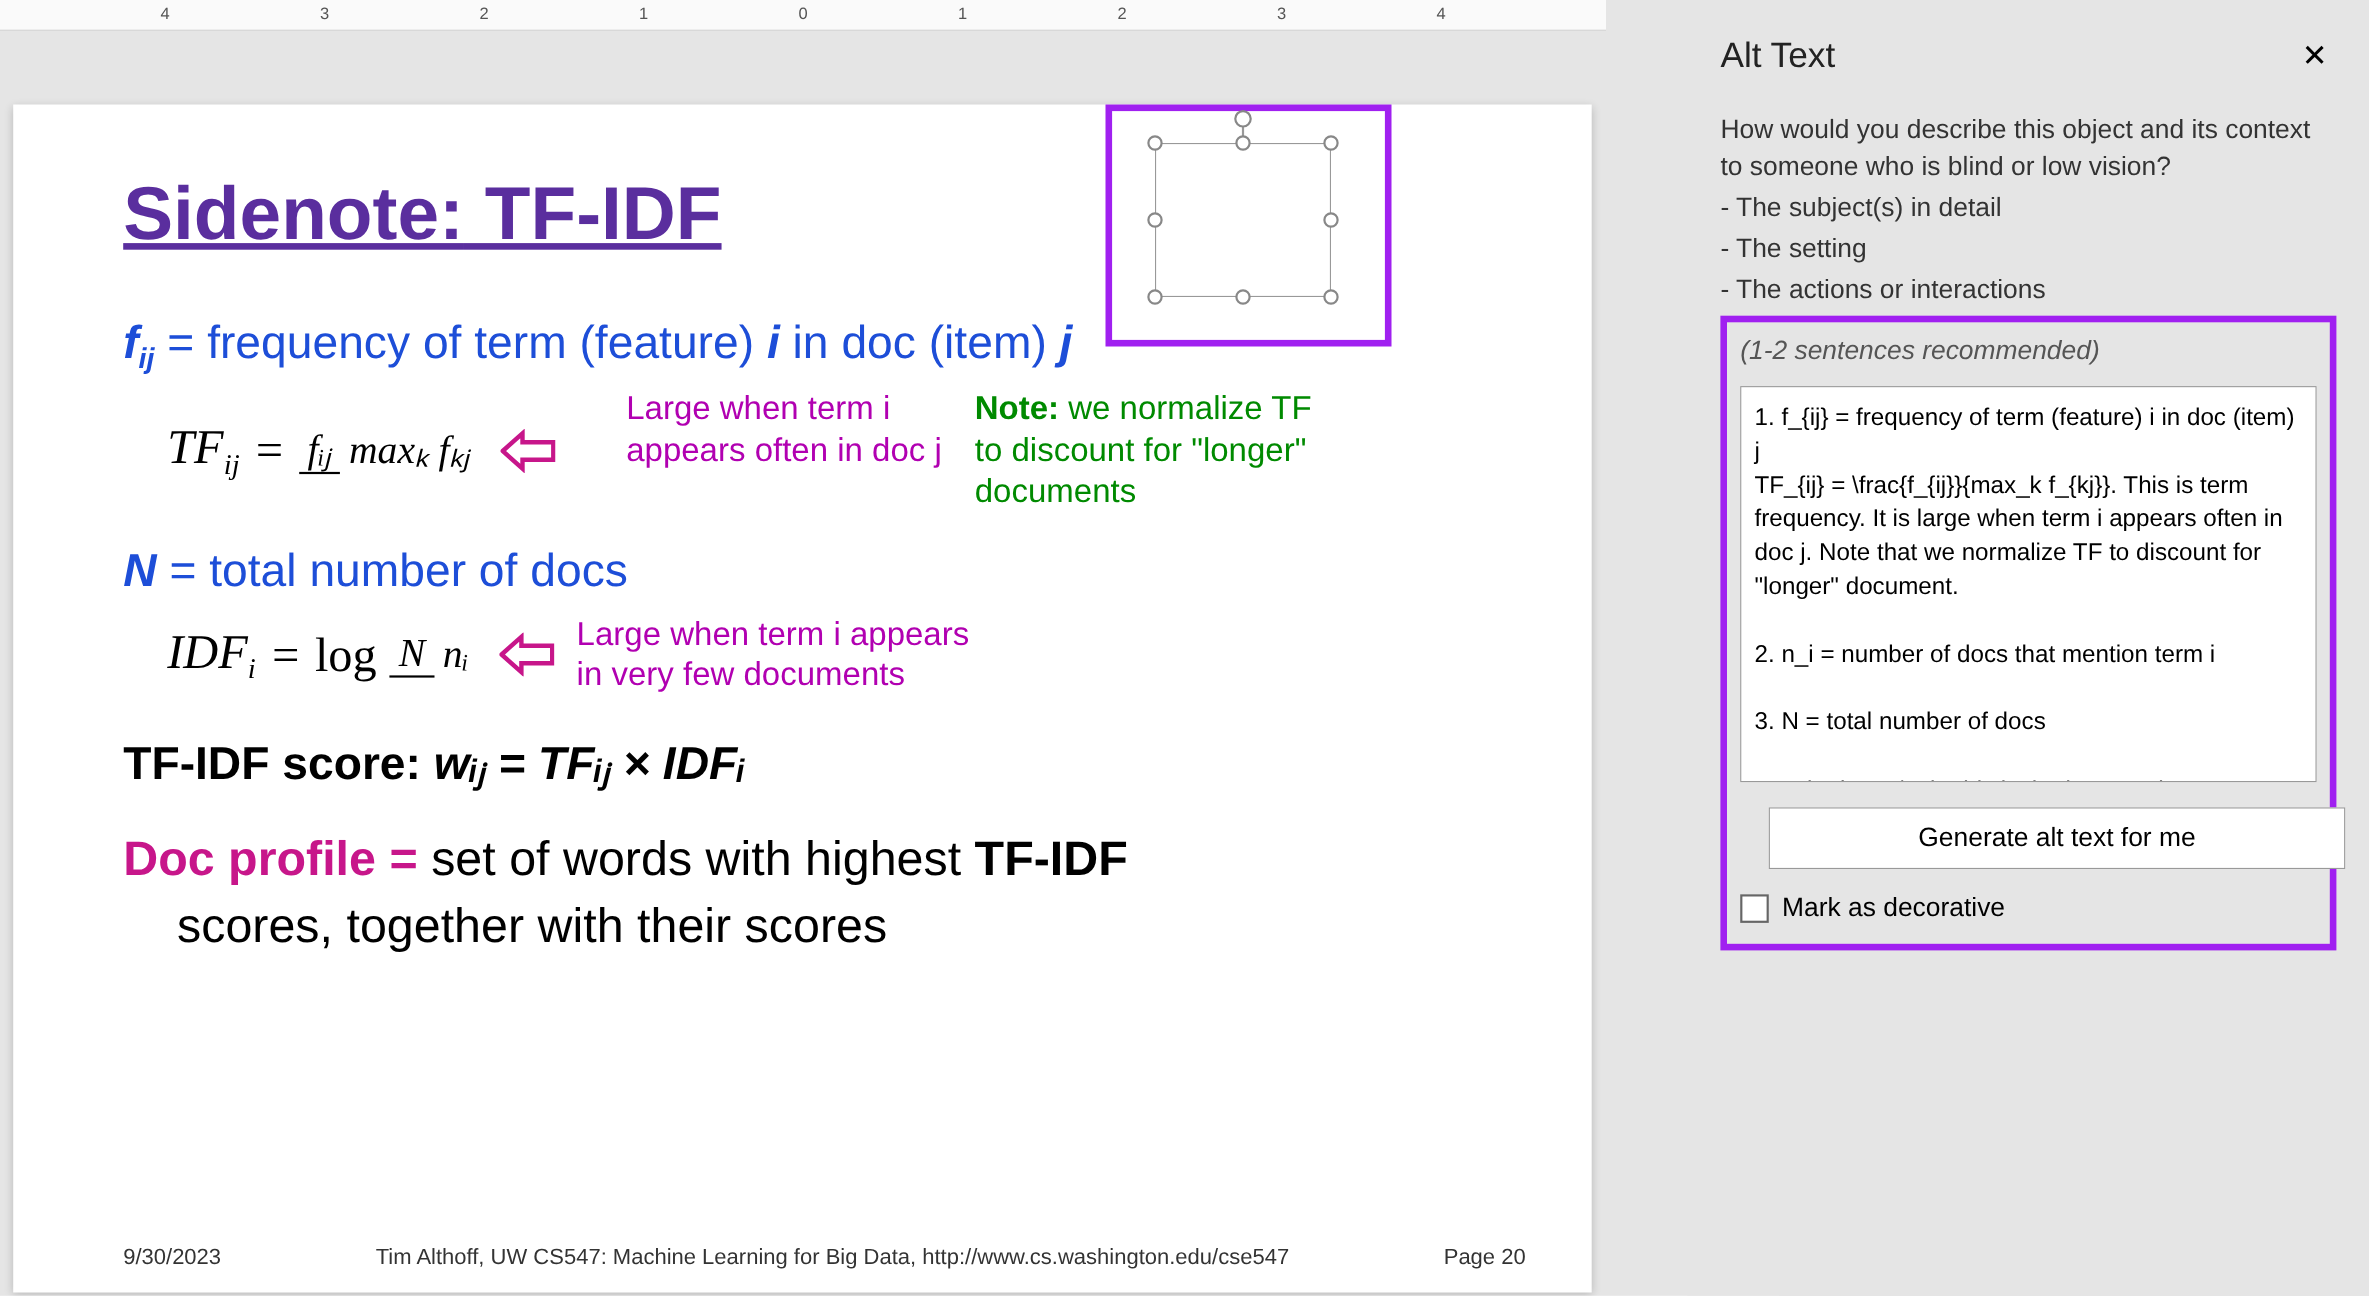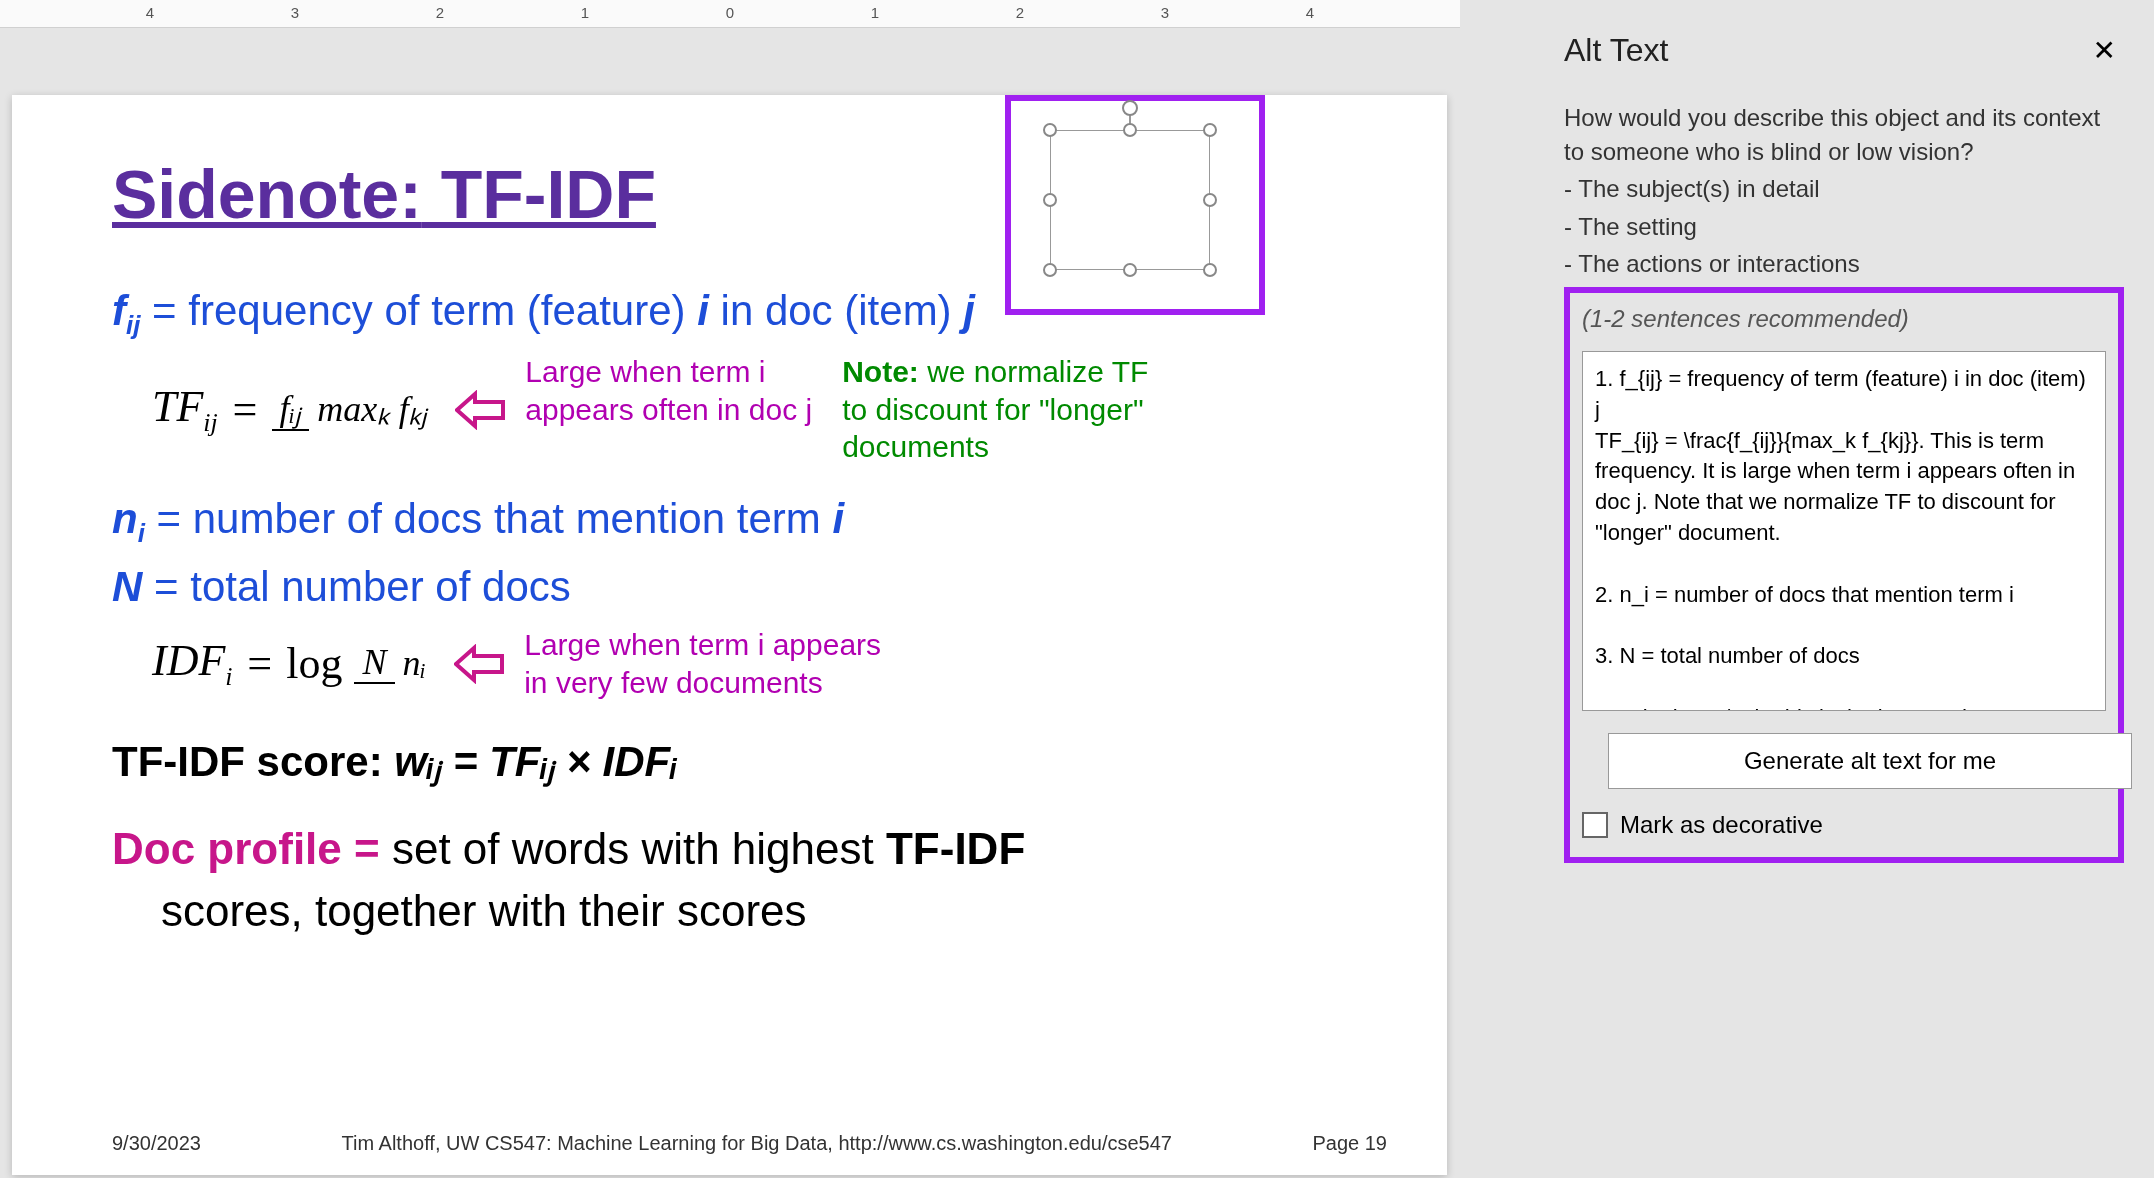"Large when term i" .annot-row { margin-left: none -> 44px }
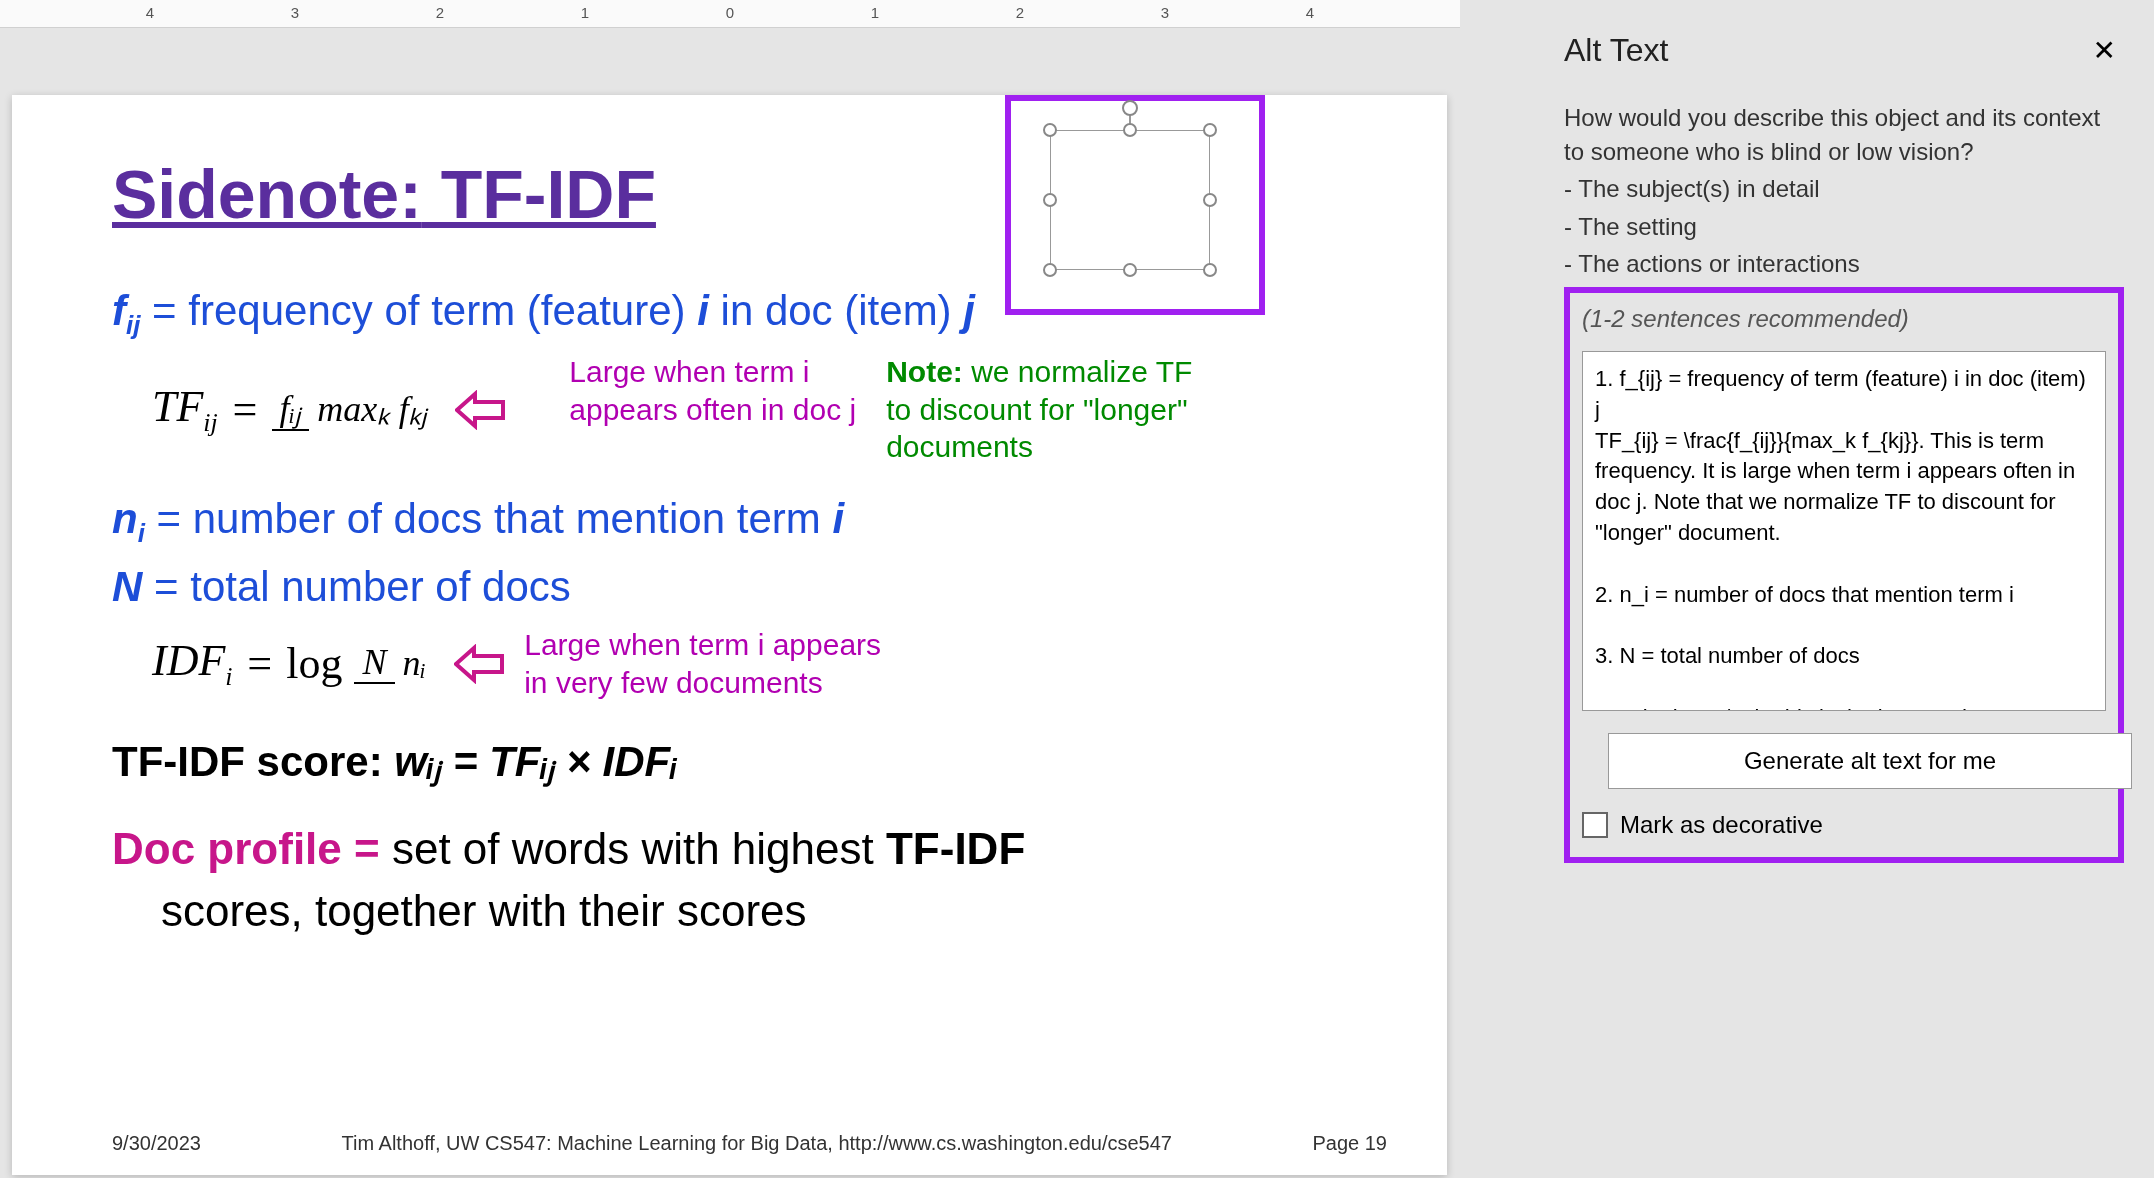"ni = number of docs" div.body-line { html: <div> <span>n<span>i</span></span> = number of docs that mention term <span>i</span> </div> -> none }
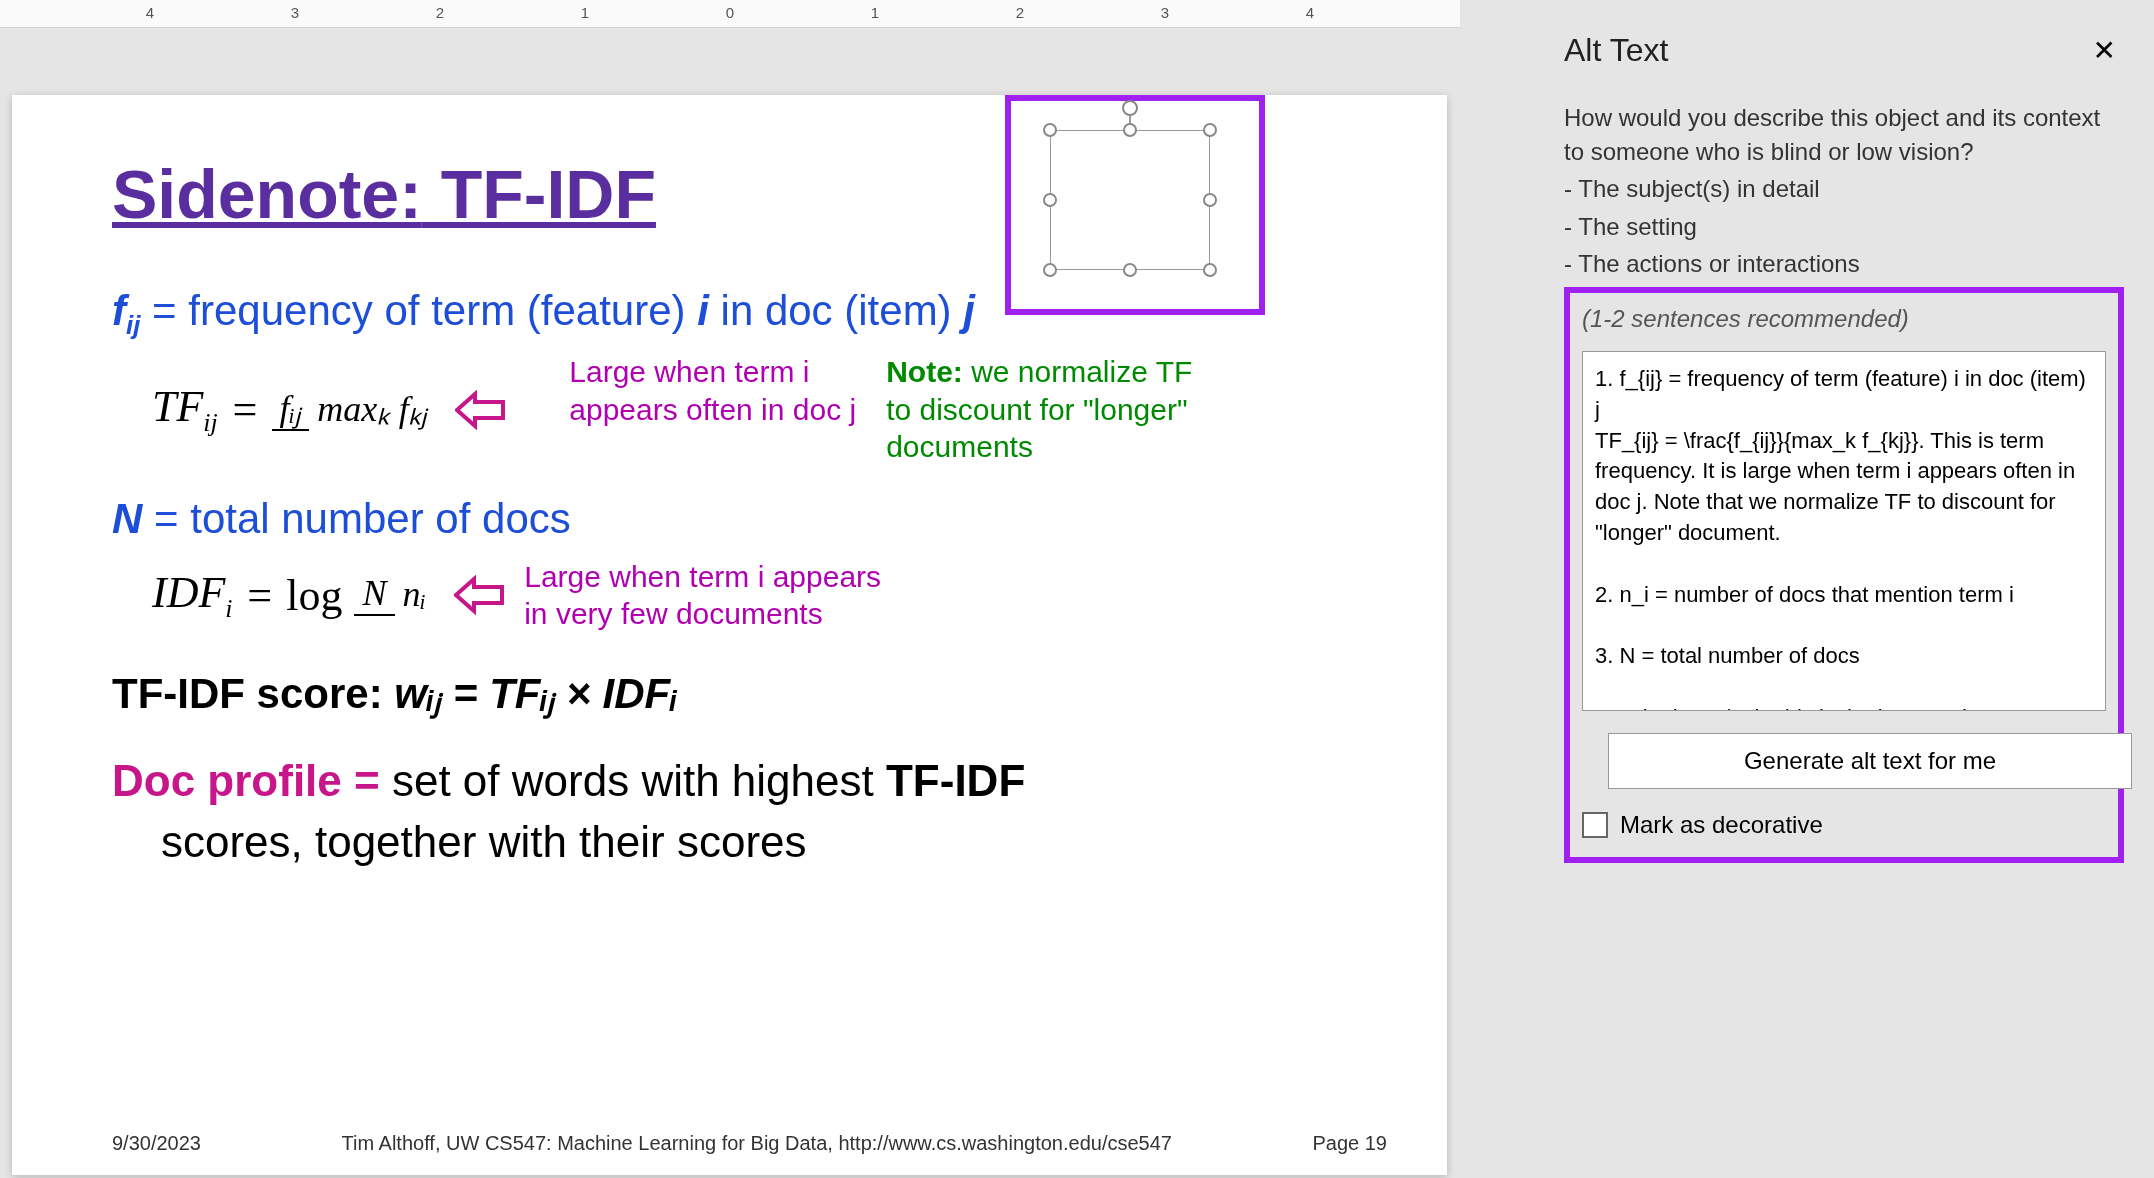"Page 19" span { text: 19 -> 20 }
